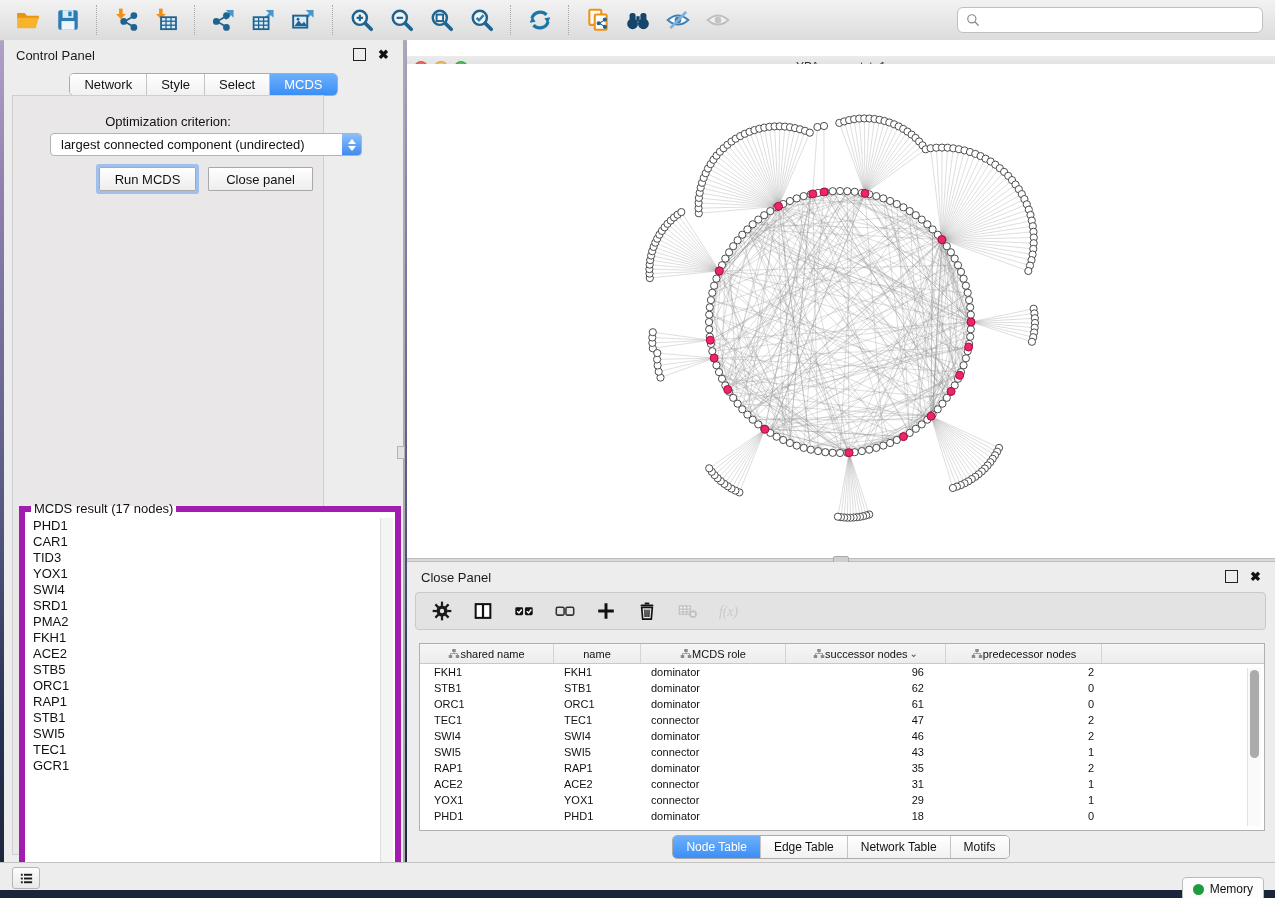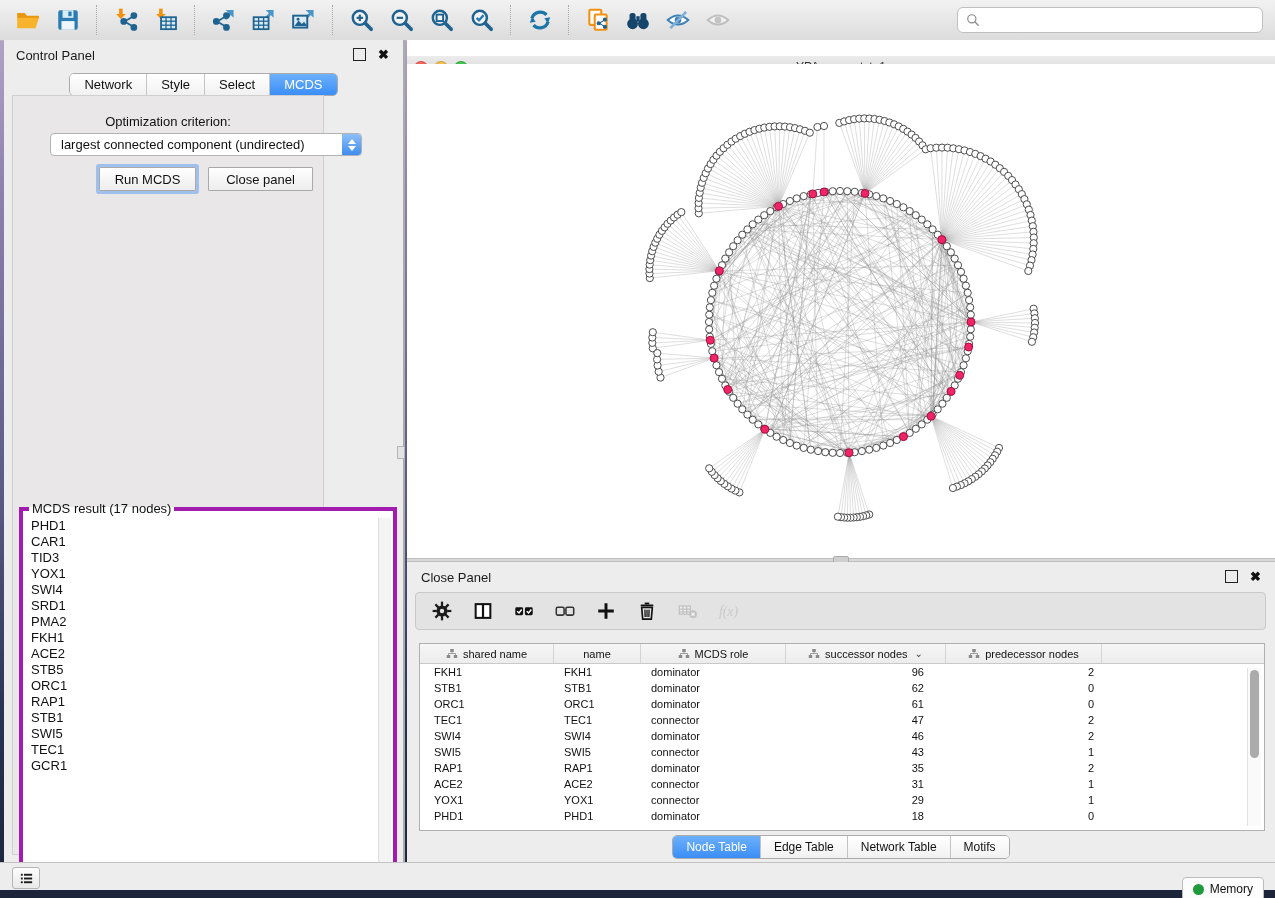"MCDS result (17 nodes)" #mcds-group { border: 4px solid #a21caf -> 6px solid #a21caf }
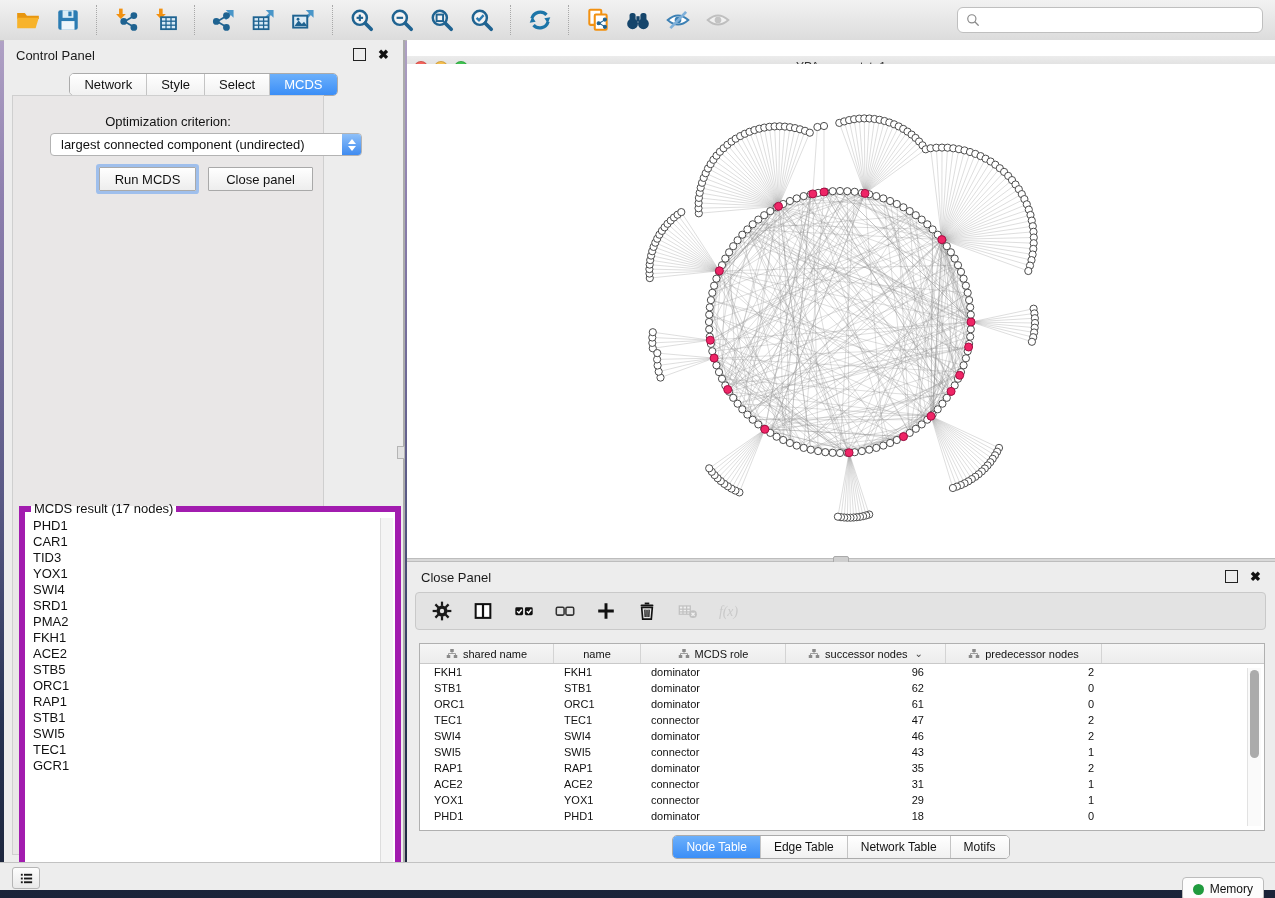"shared name" .th { gap: 5px -> none }
